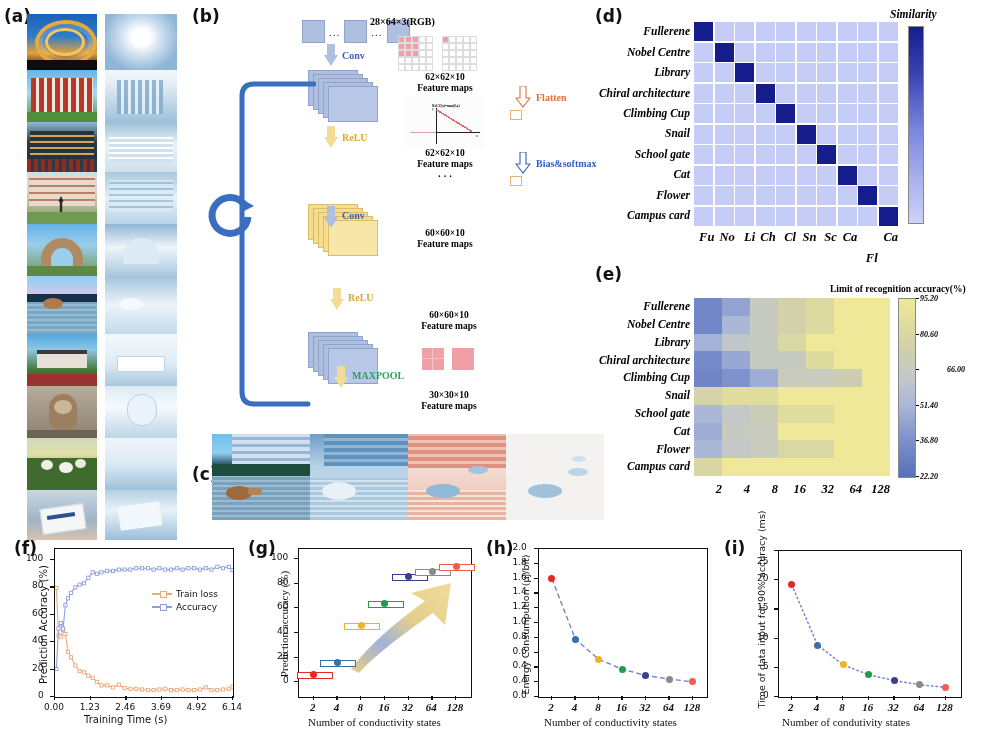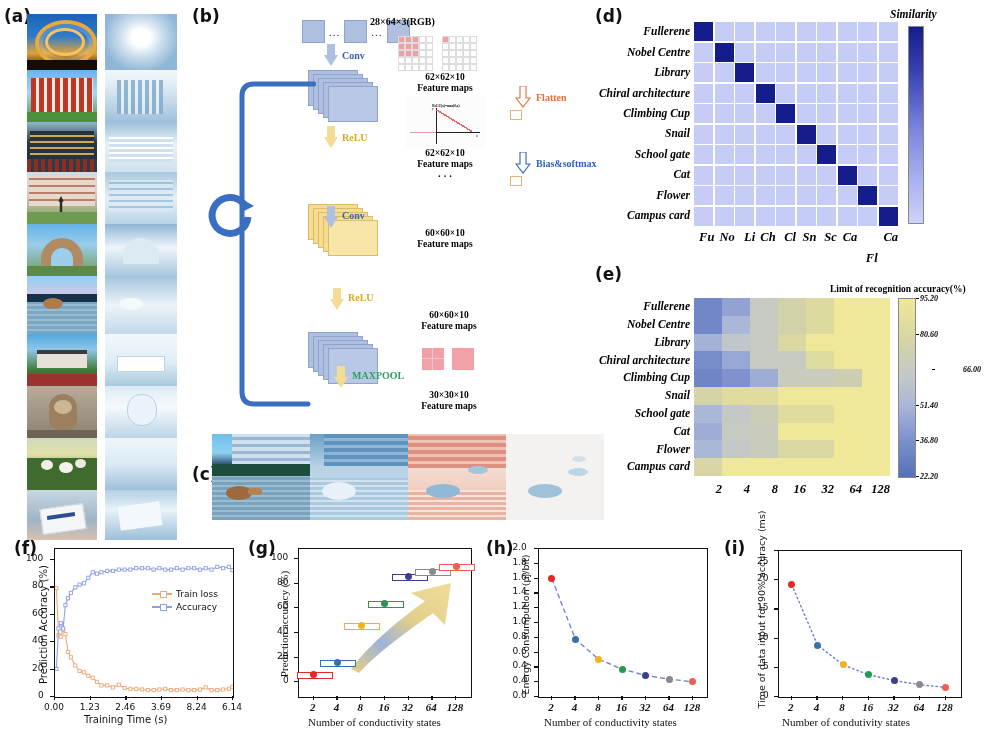"66.00" div { left: 16px -> 0px }
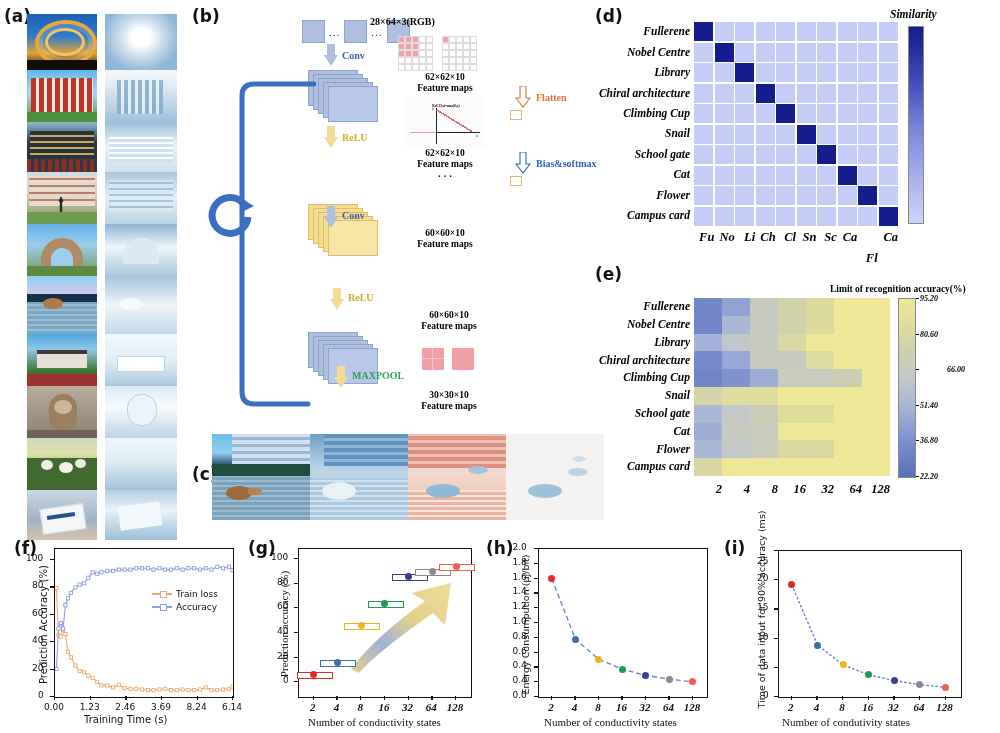"8.24" div.tlabel { text: 8.24 -> 4.92 }
